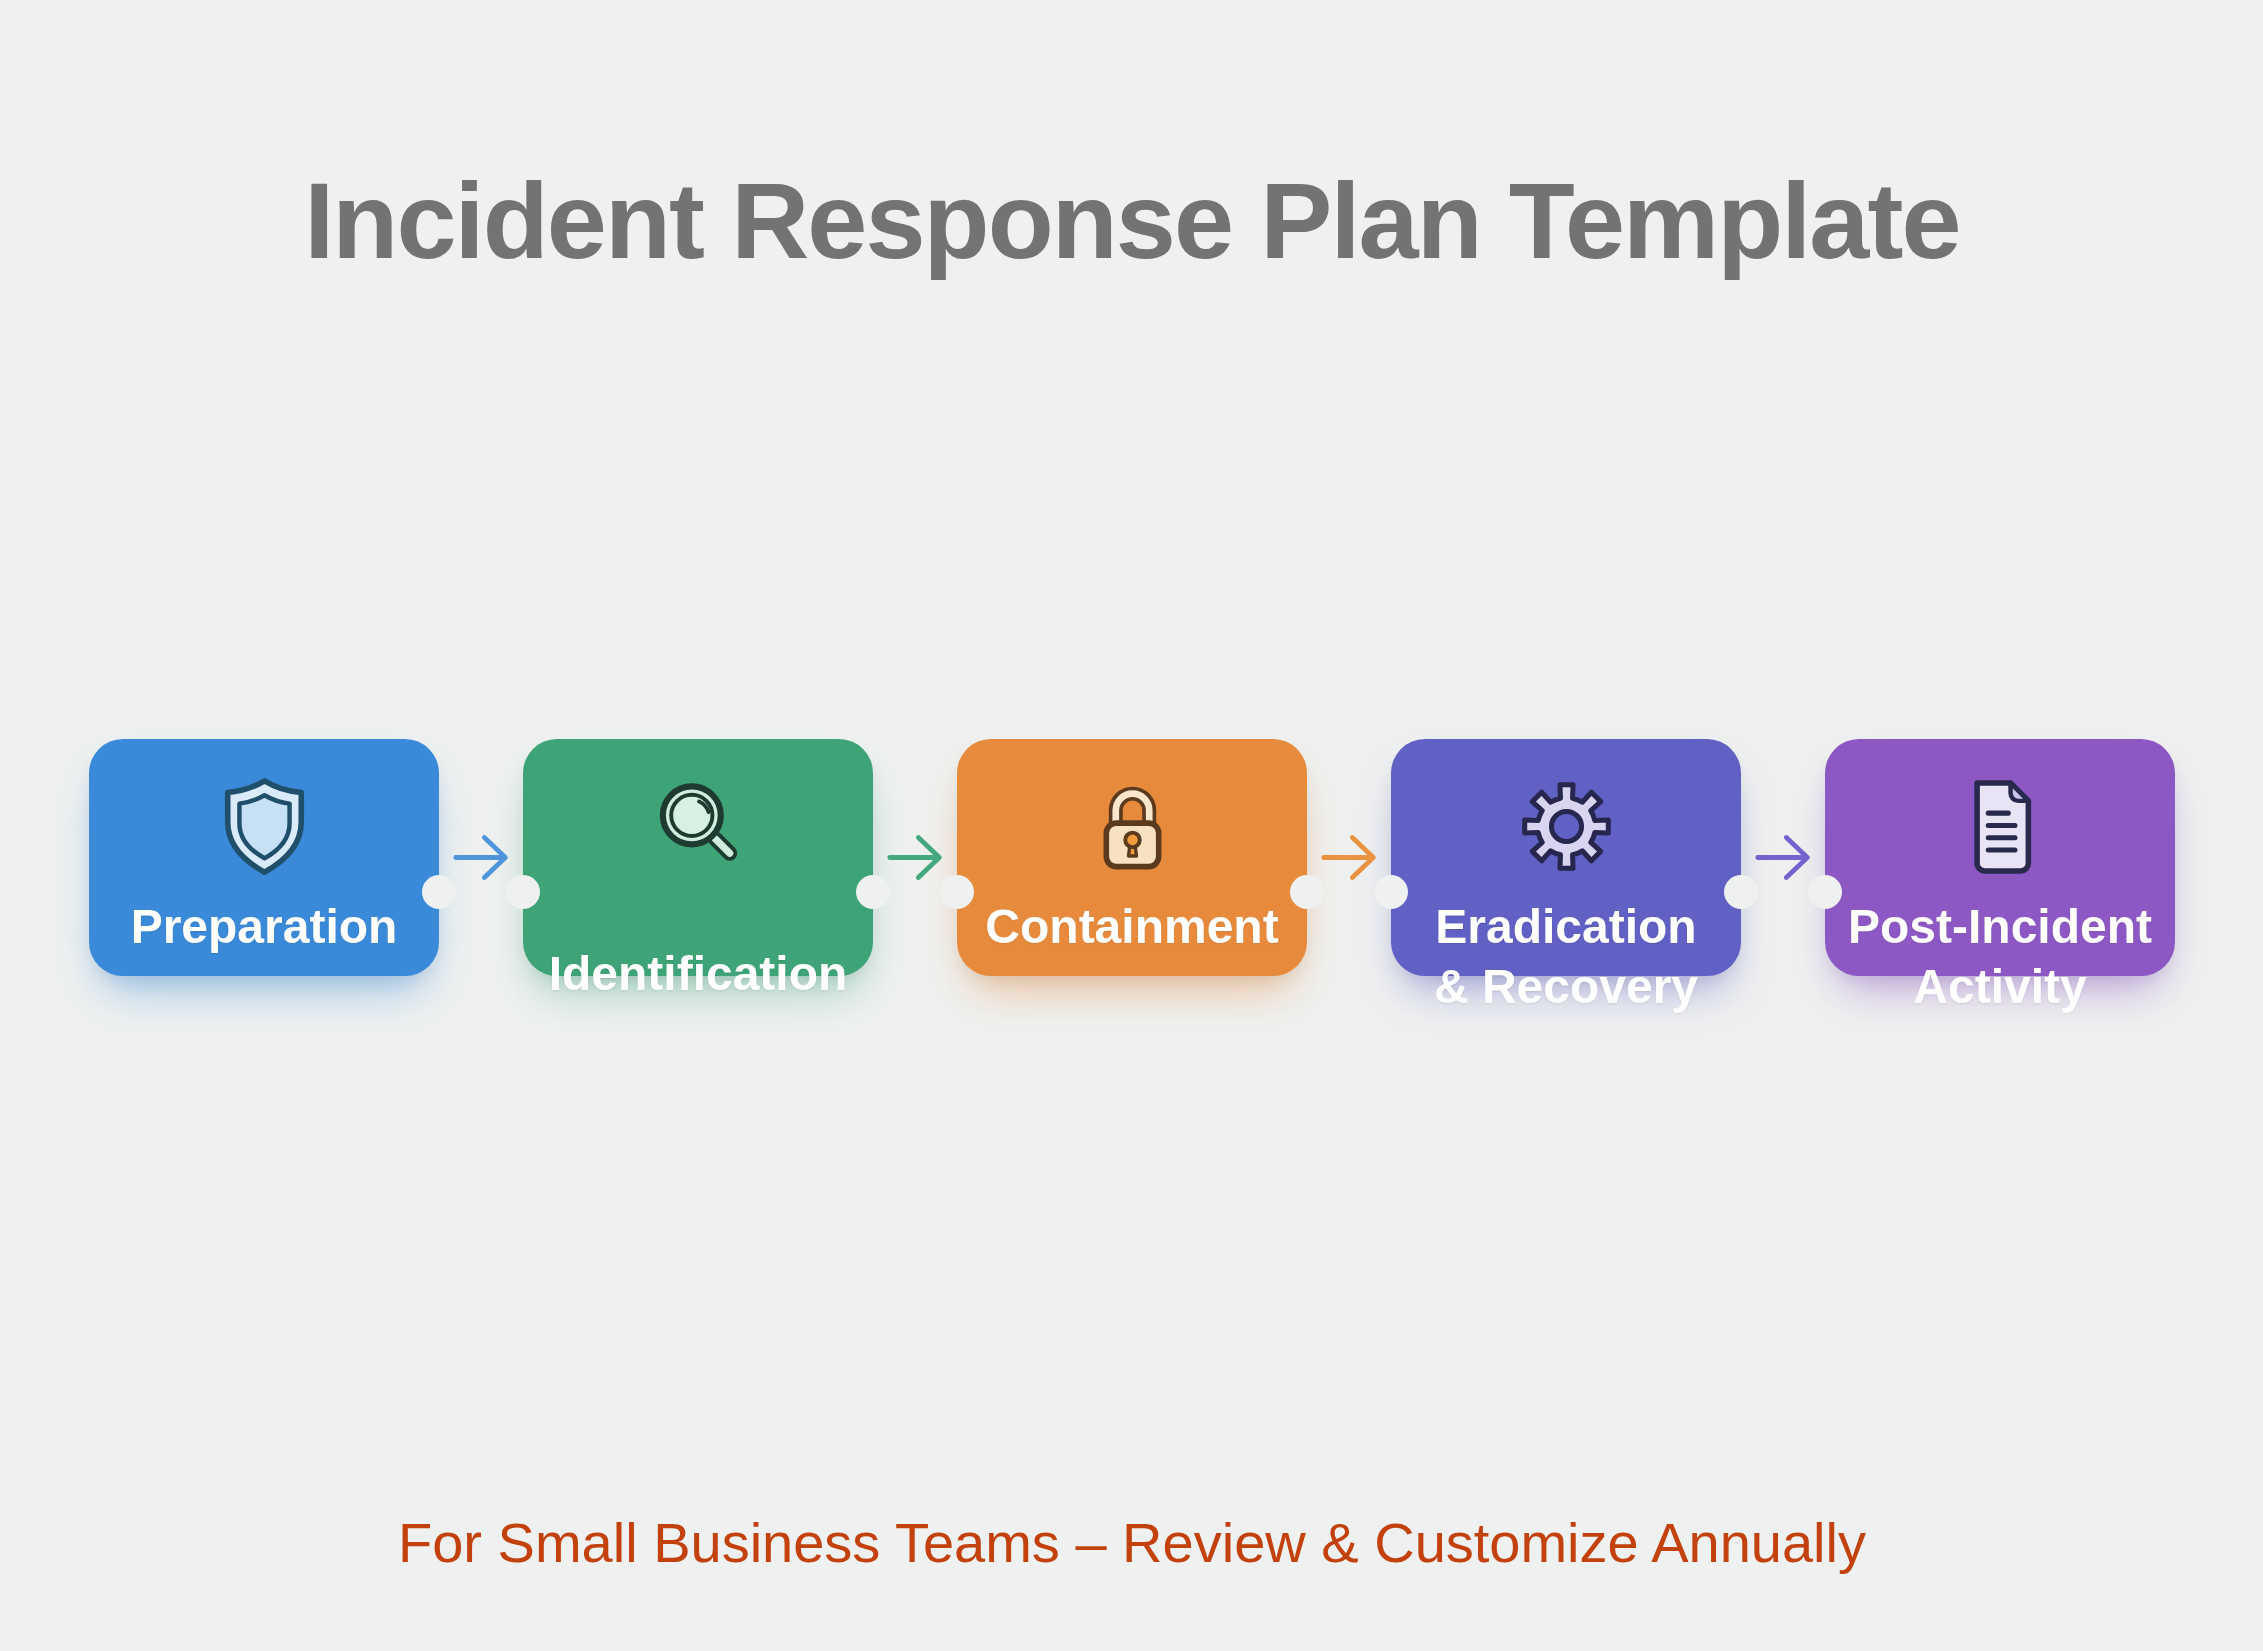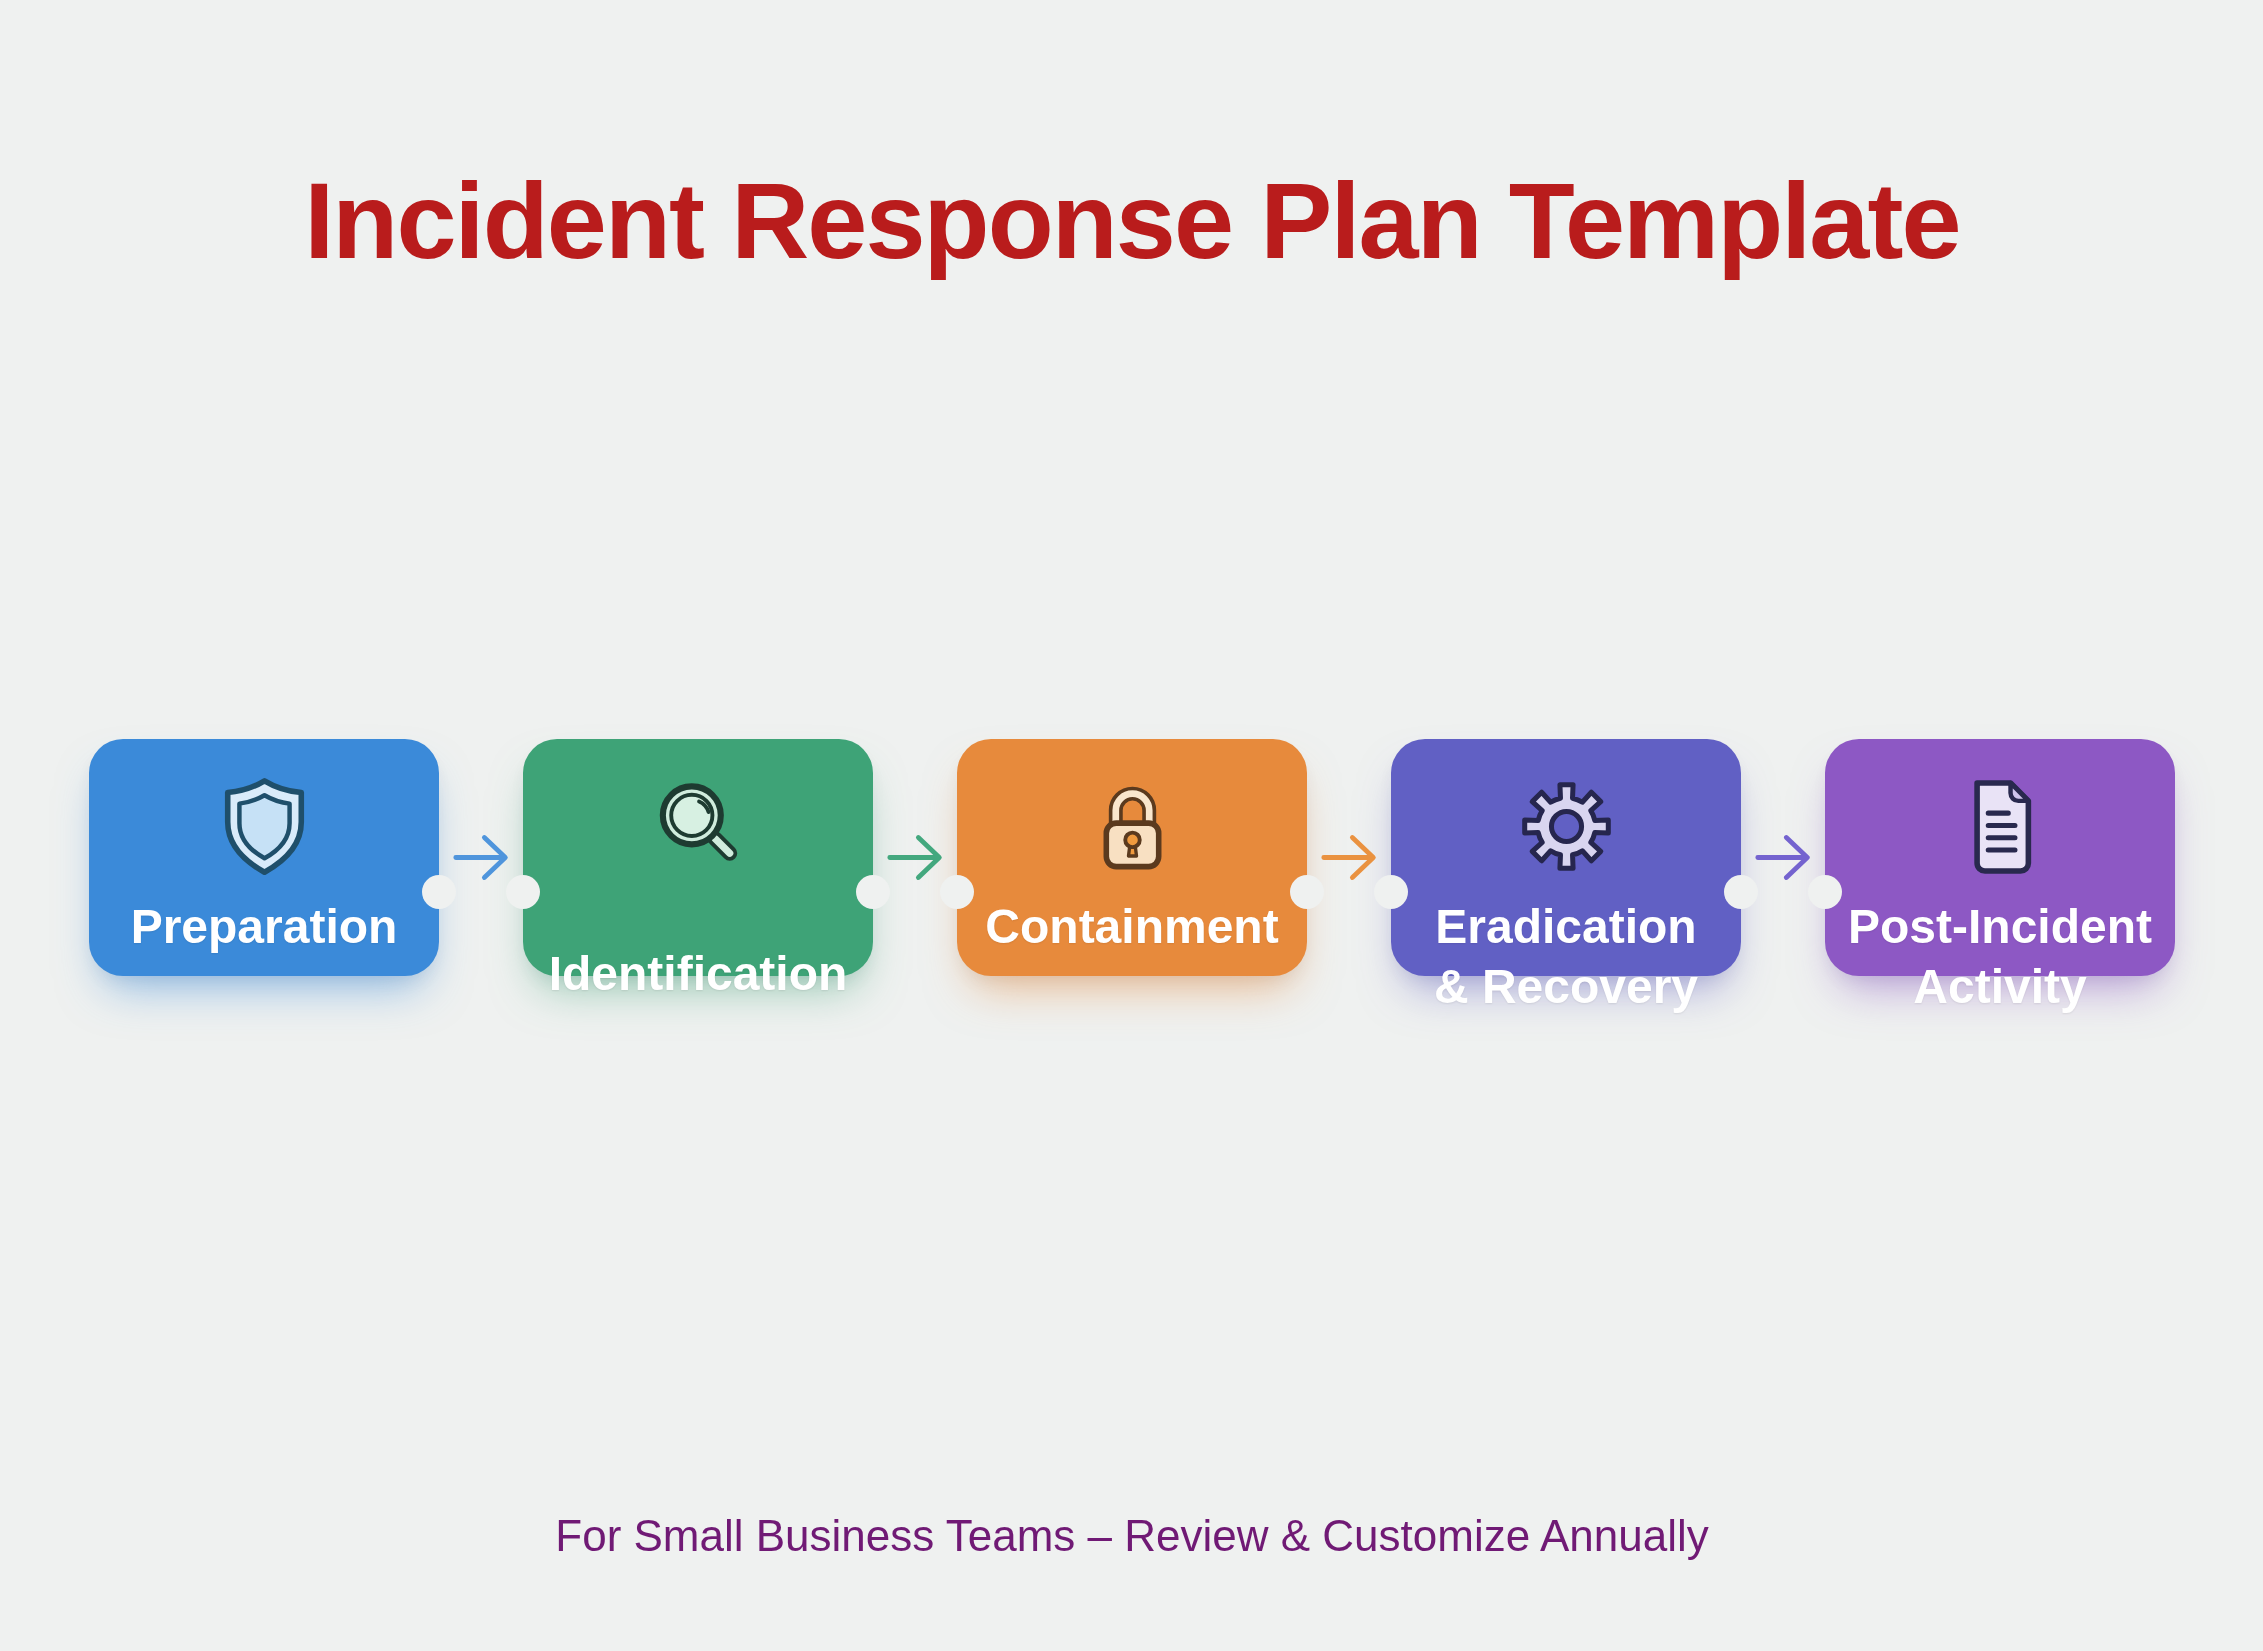"Incident Response Plan Template" .page-title { color: #b91c1c -> #737373 }
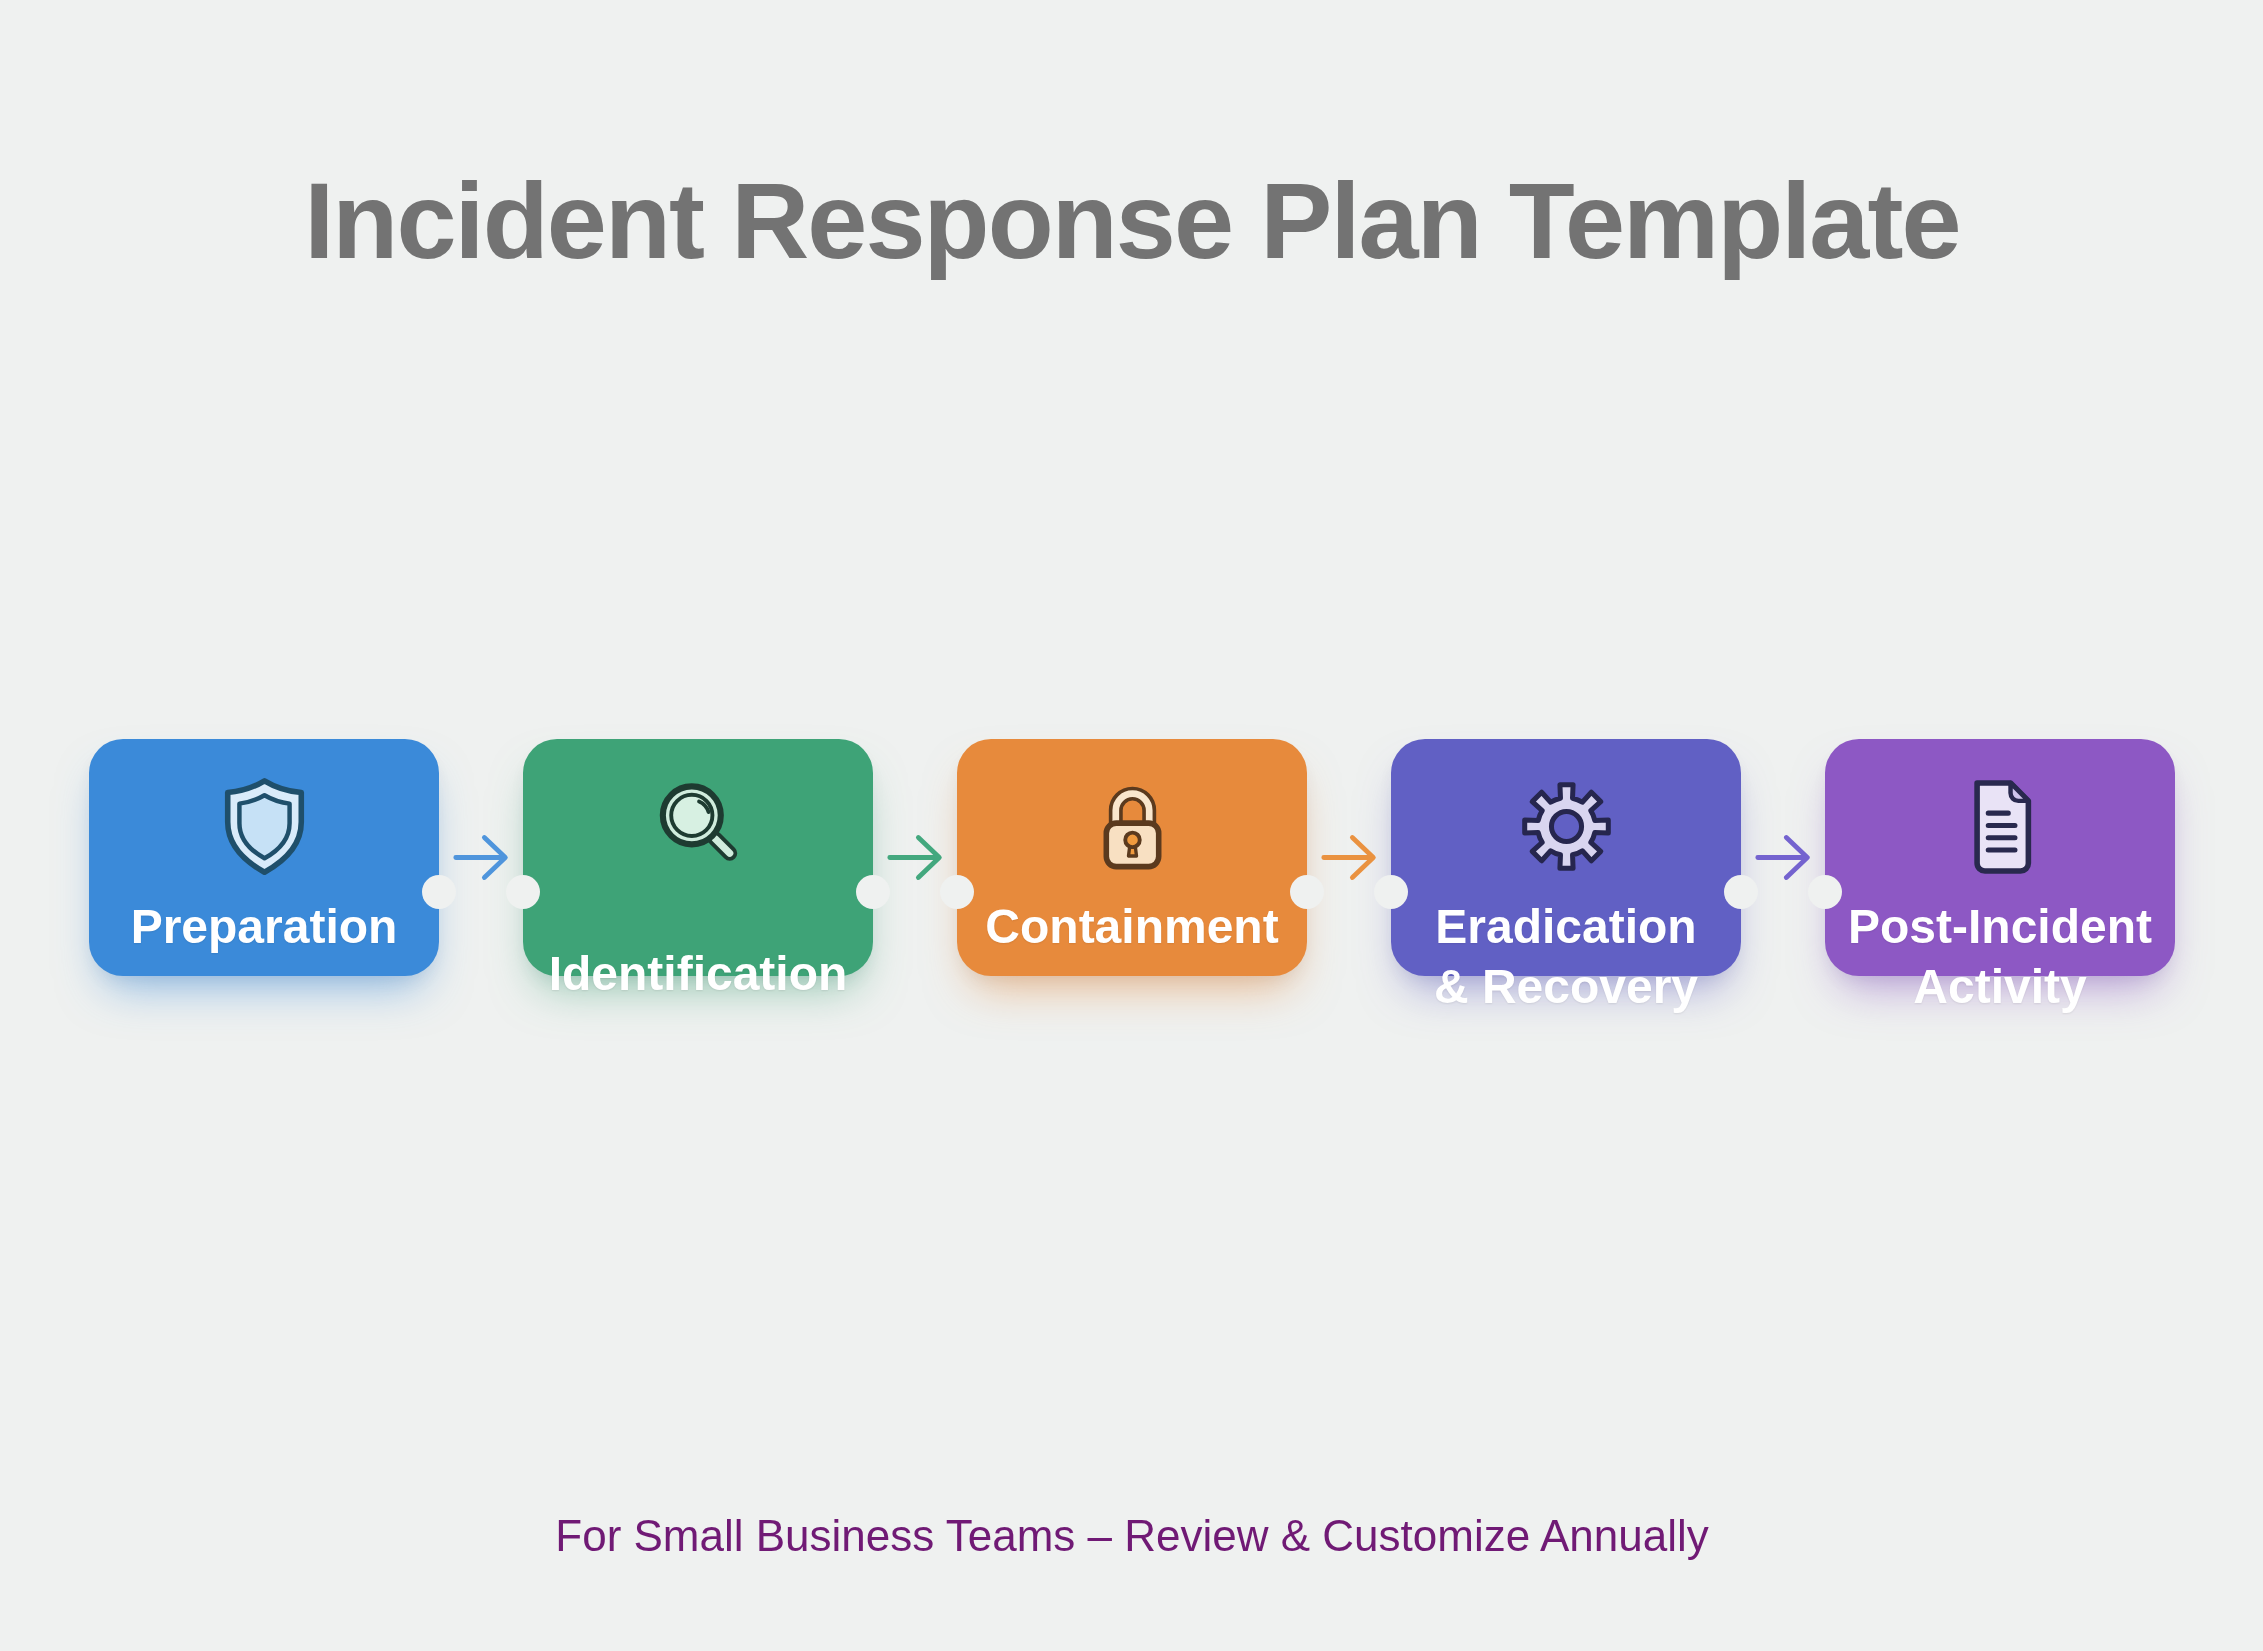"For Small Business Teams –" .page-footer { color: #701a75 -> #c2410c; font-size: 44px -> 56px }
